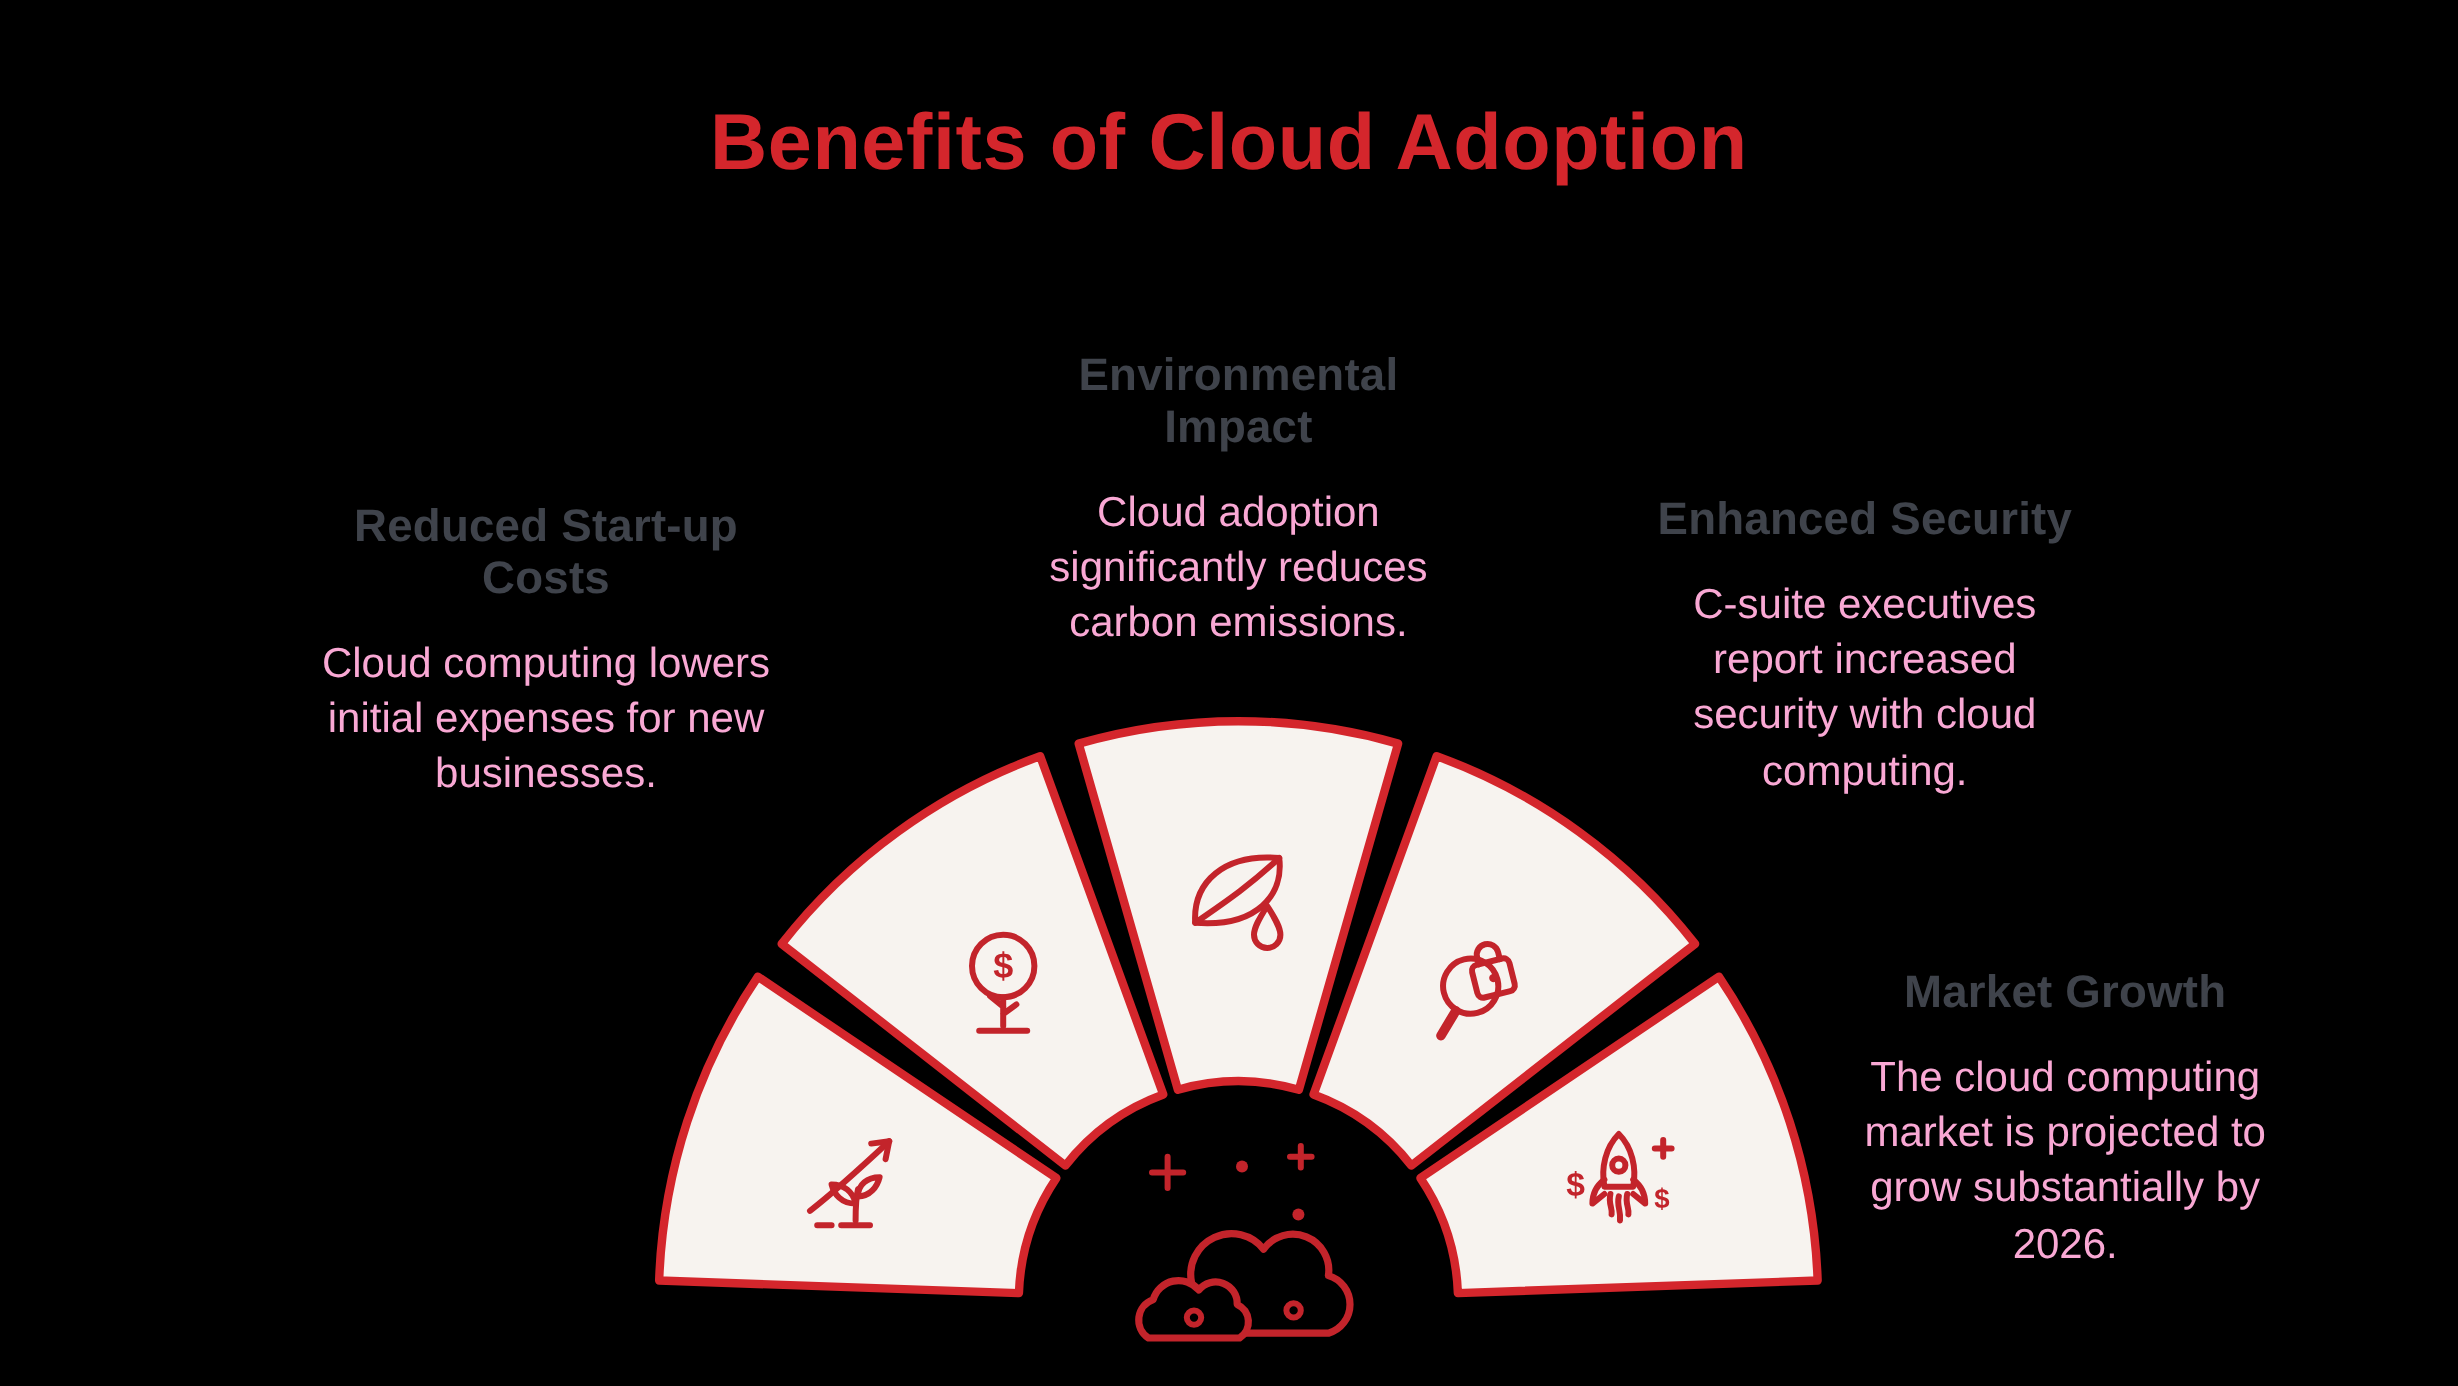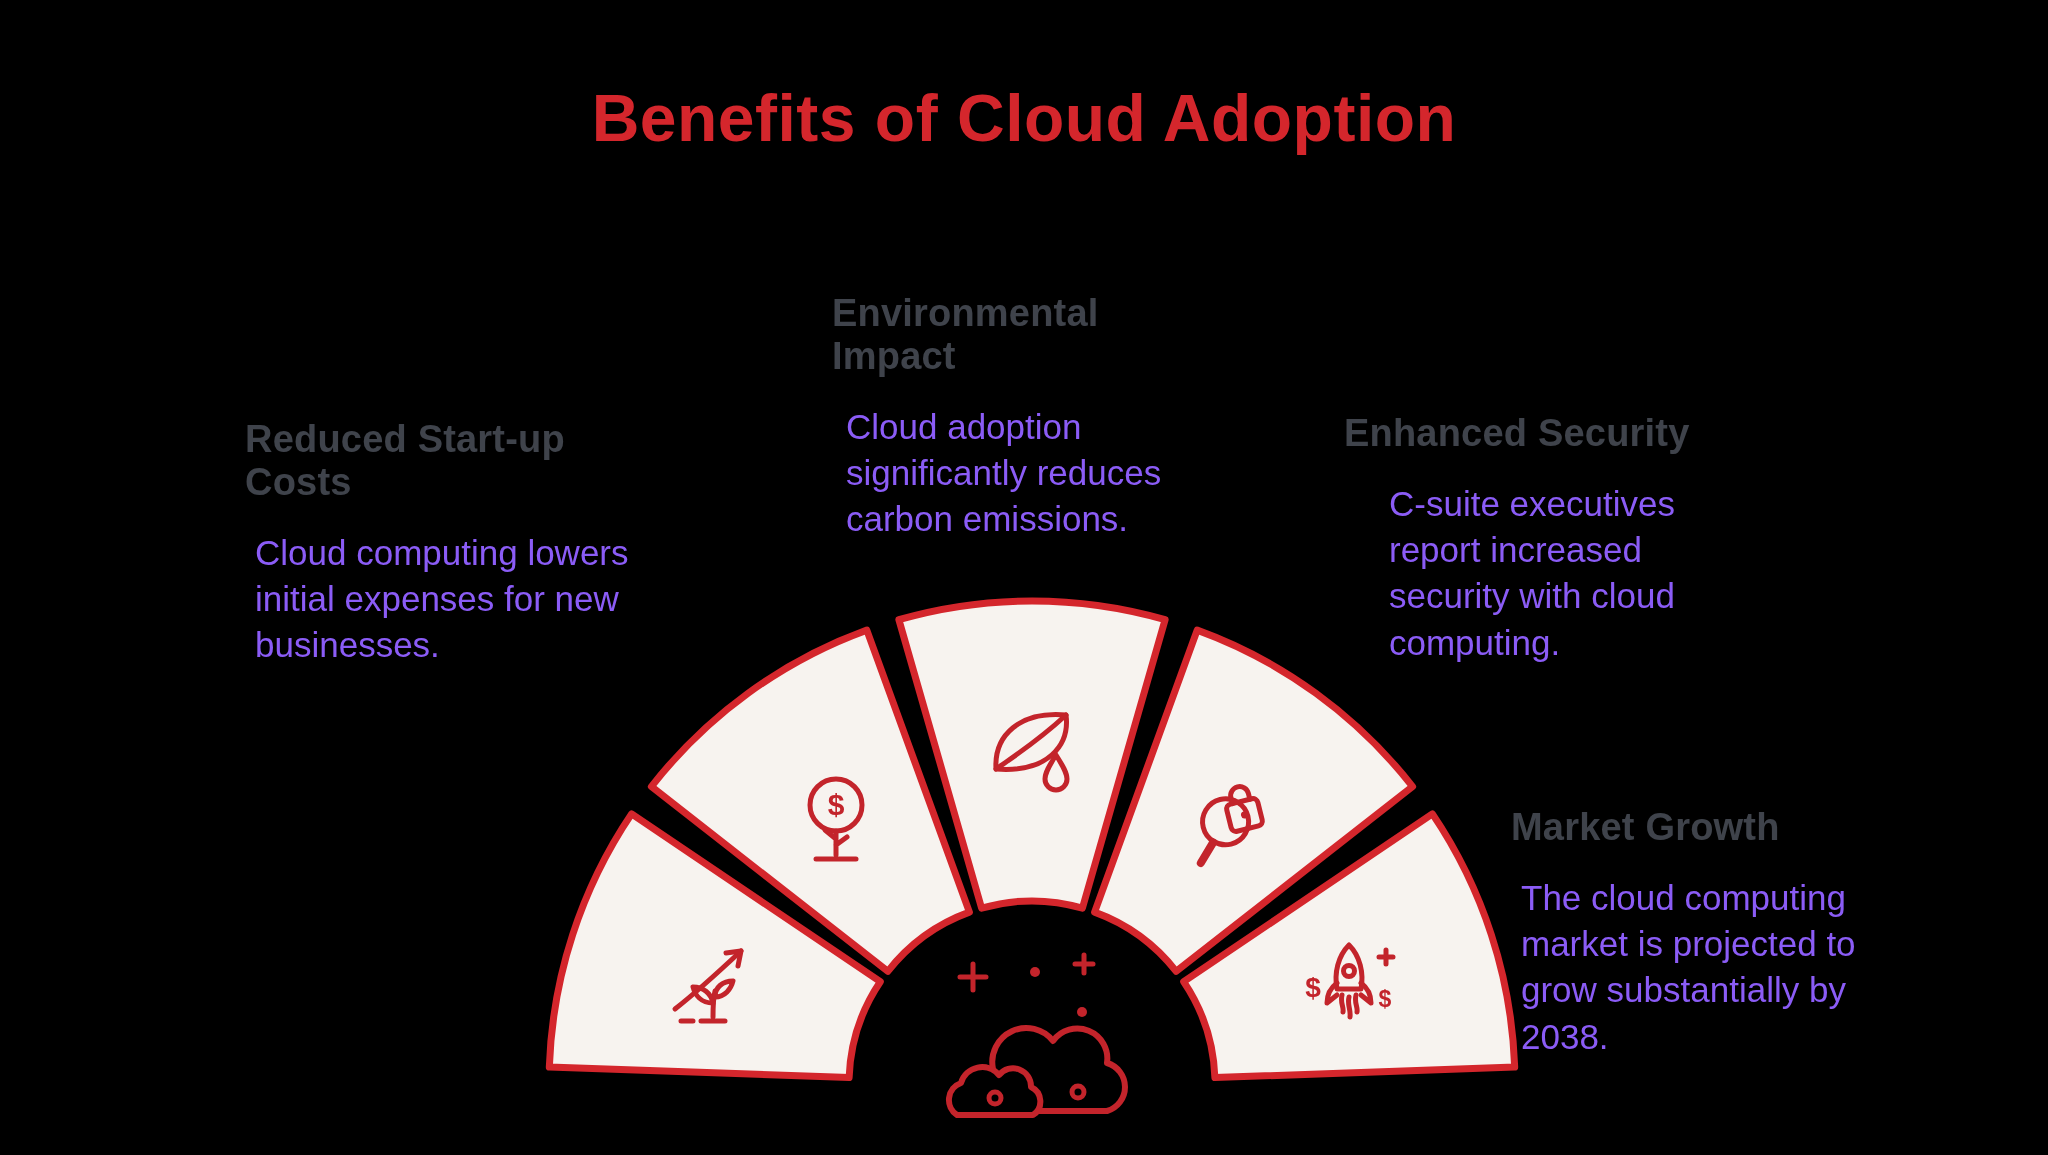"Environmental Impact" .textblock { text-align: none -> center }
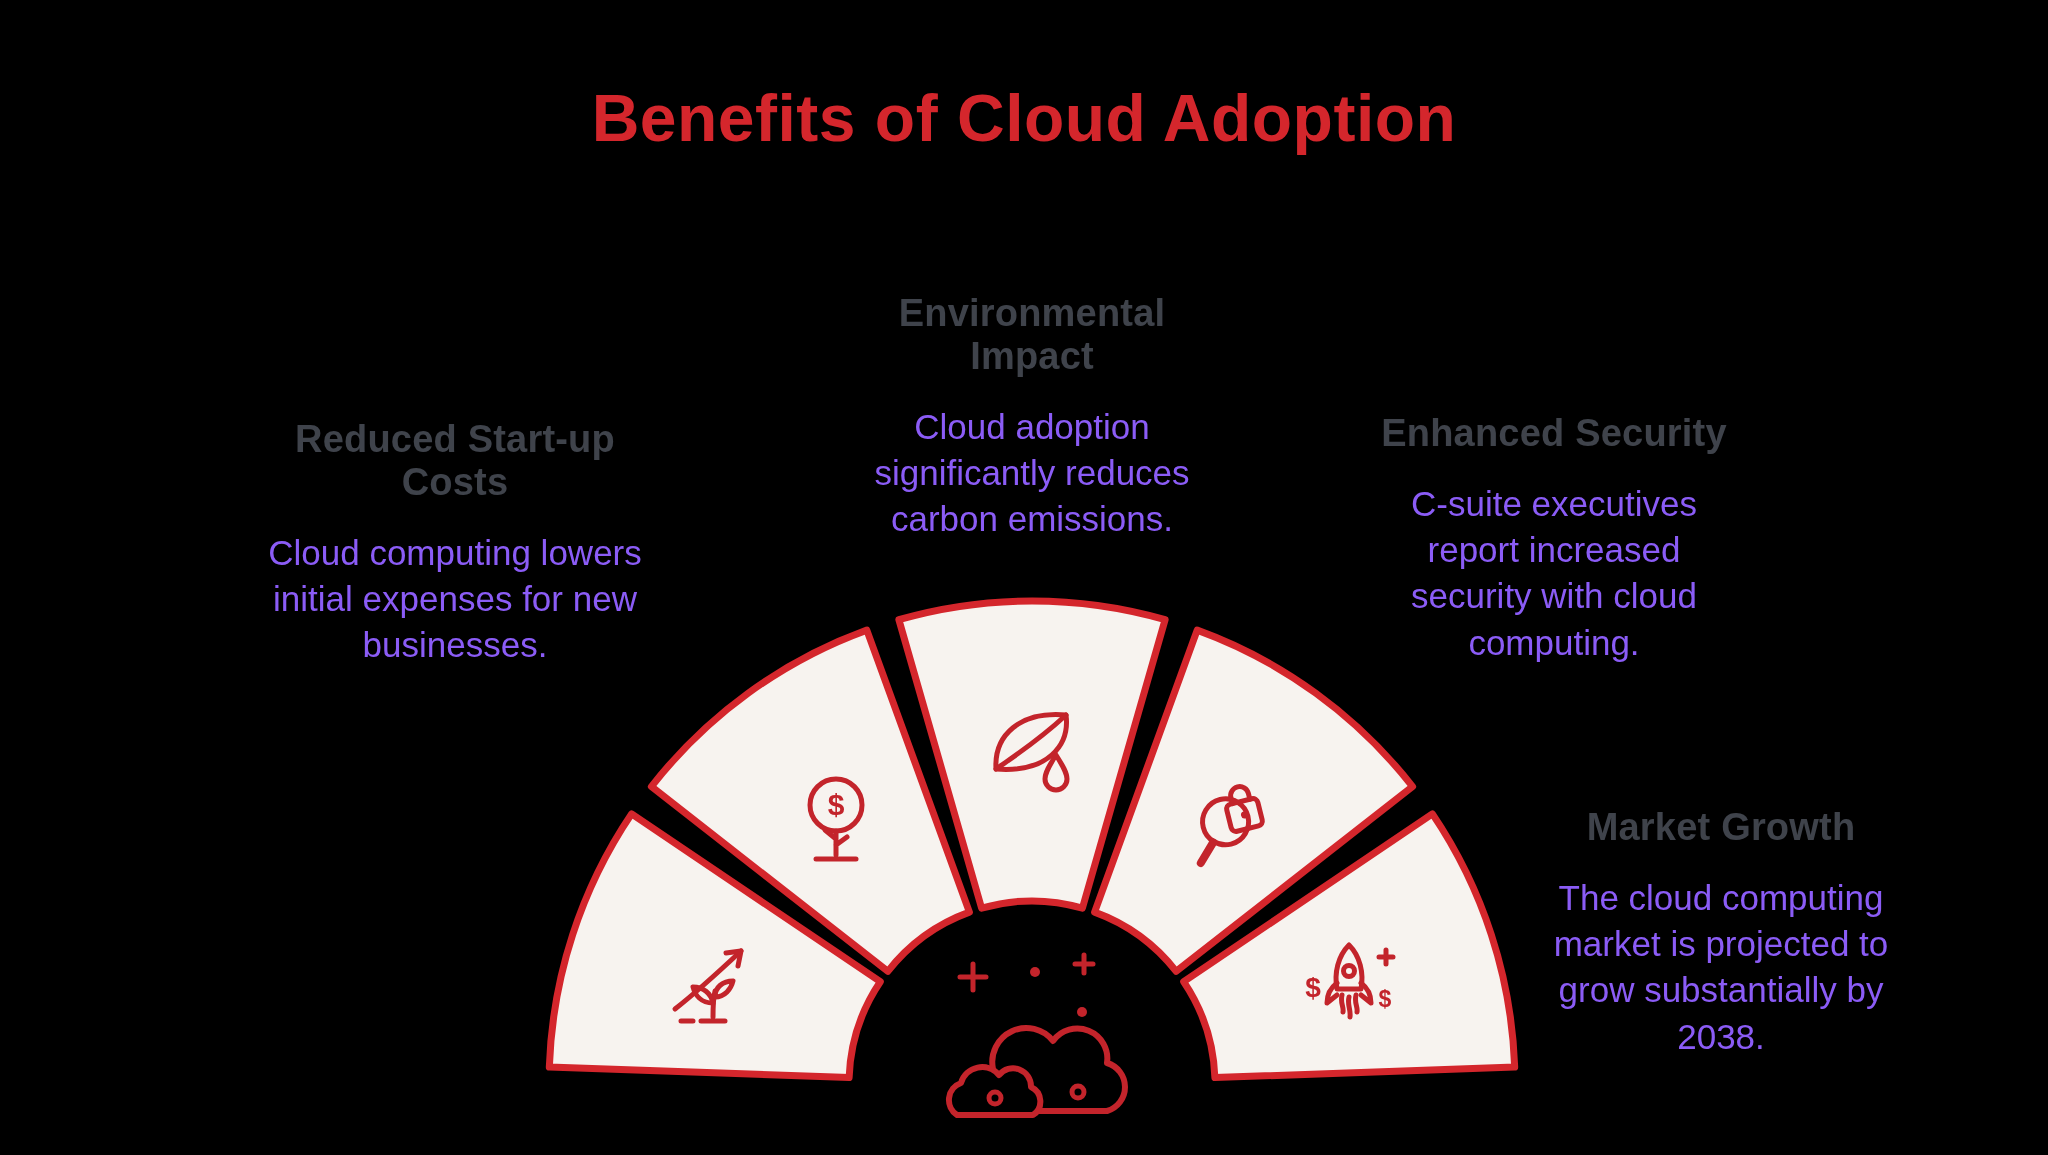"Cloud adoption significantly reduces" .textblock p { color: #8b5cf6 -> #f9a8d4 }
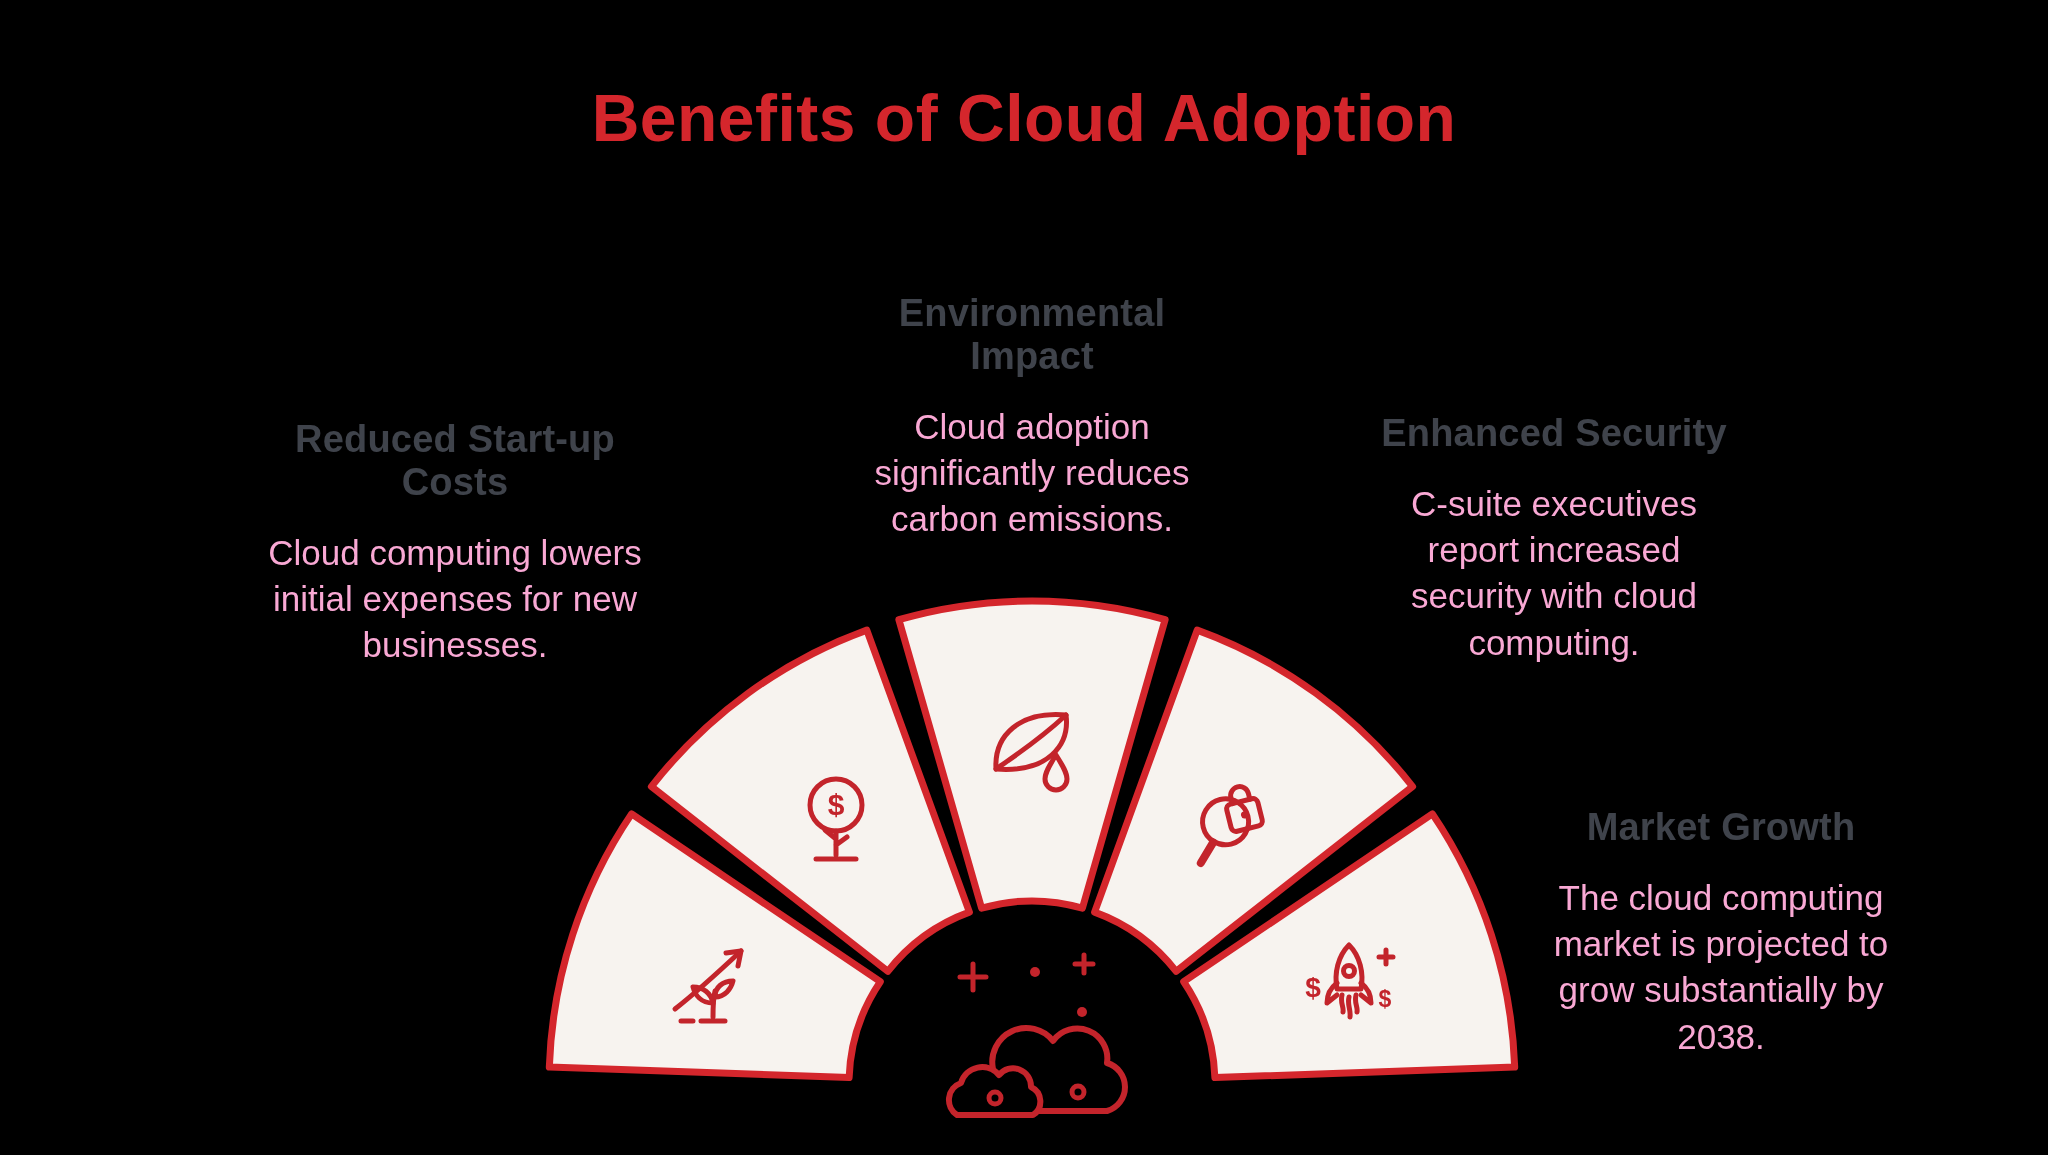"The cloud computing market is" p { text: 2038 -> 2026 }
